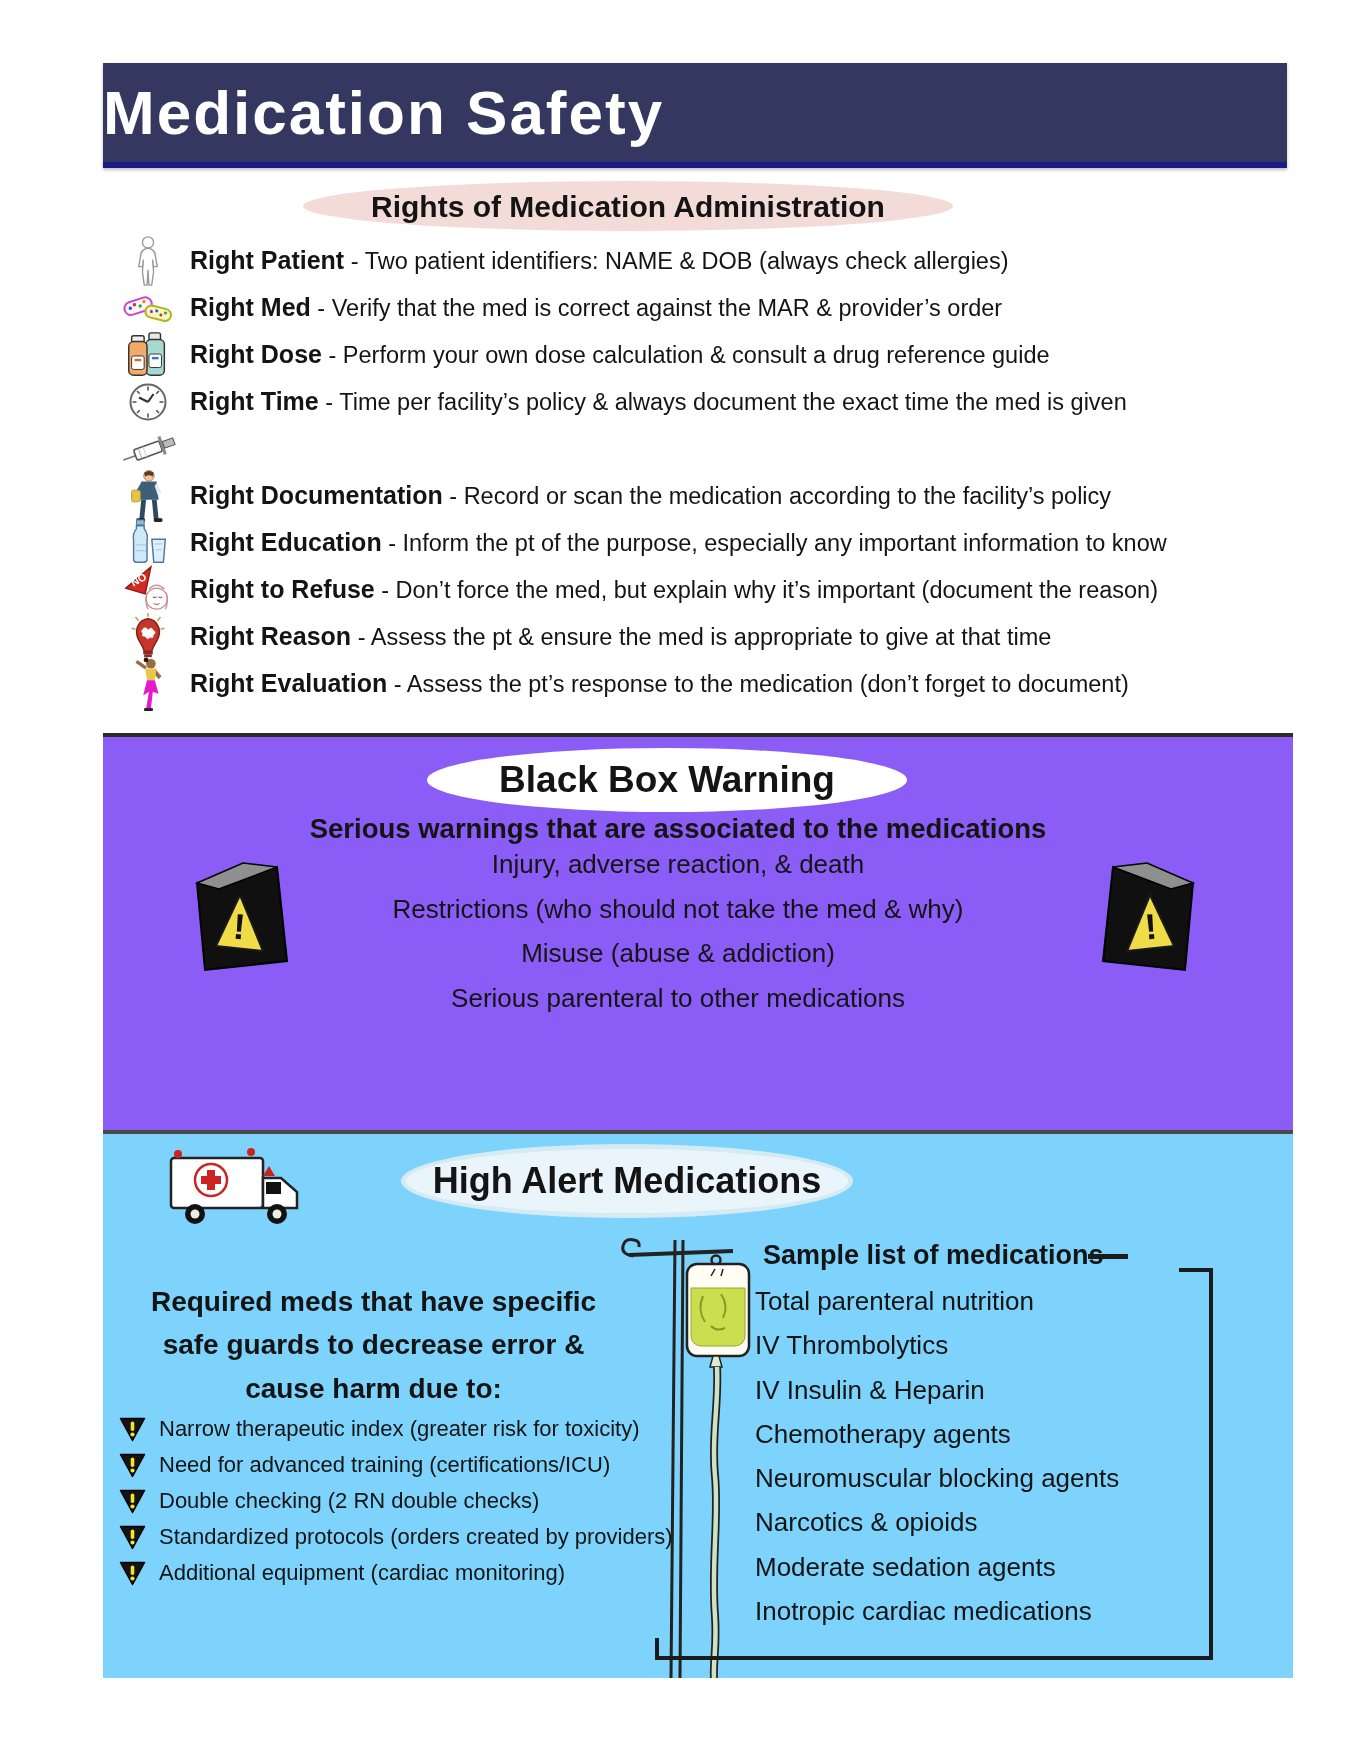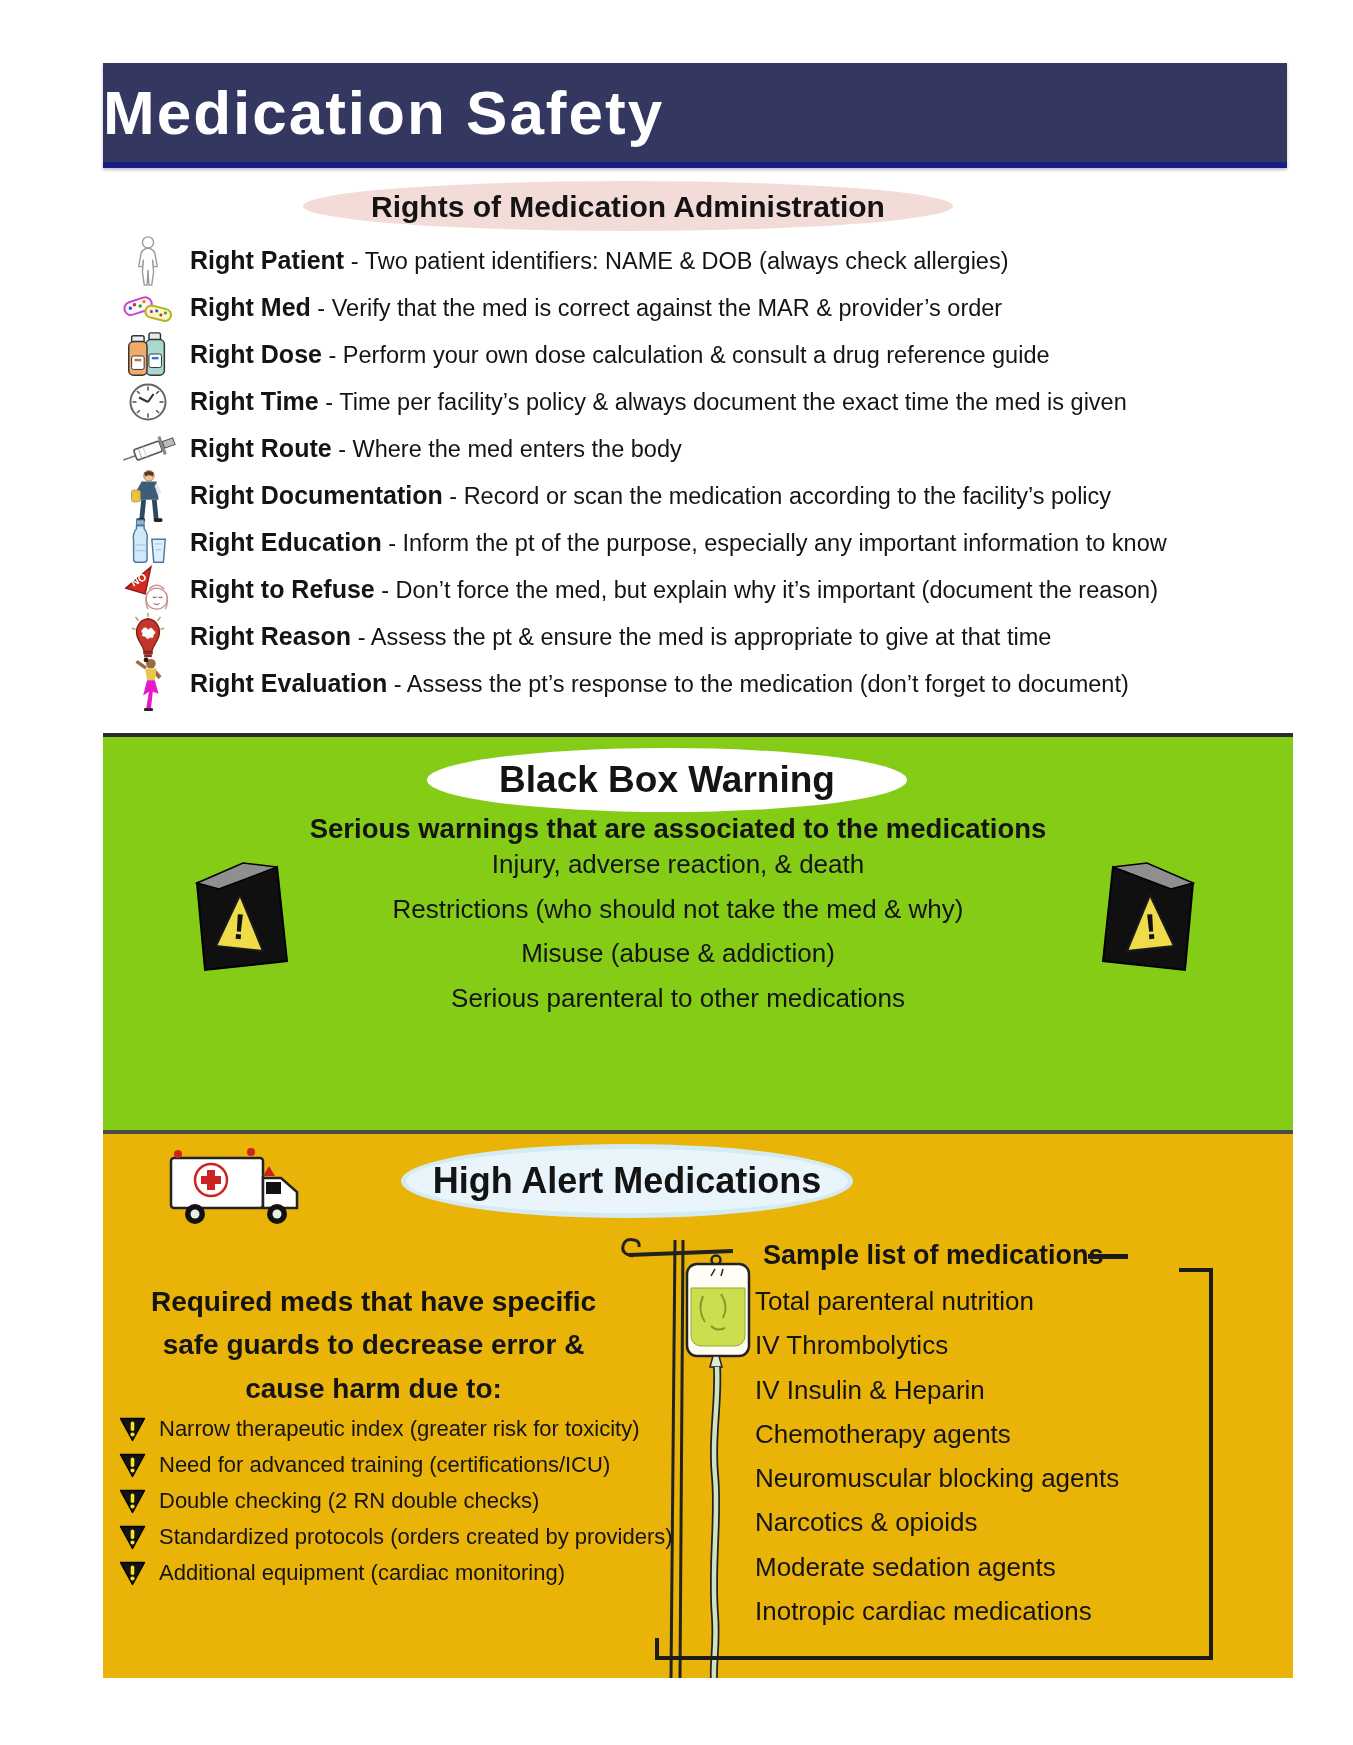"Right Route - Where the" span.right-text { html: <span><span>Right Route</span> <span>- Where the med enters the body</span></span> -> none }
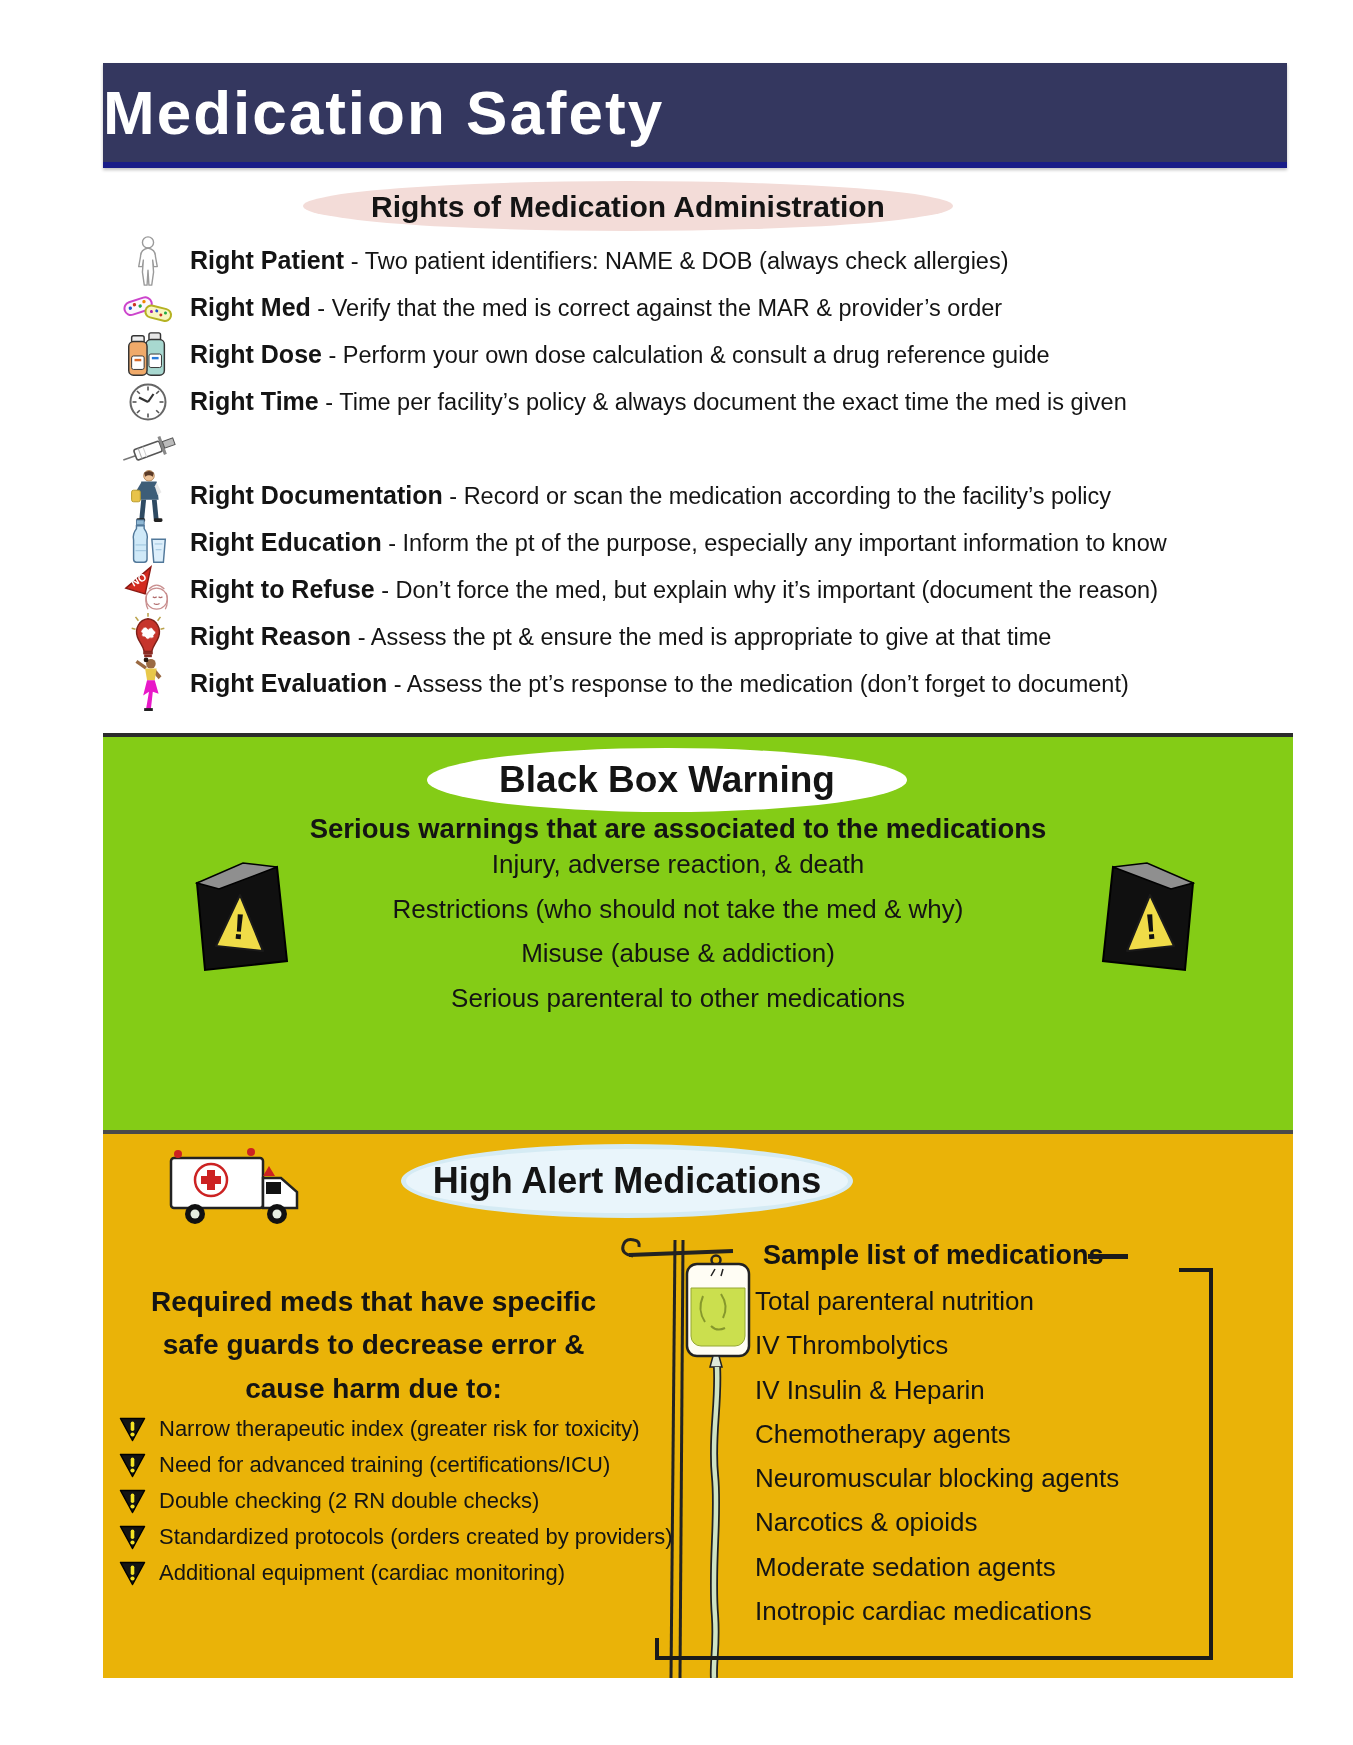"Black Box Warning" .bb-section { background: #84cc16 -> #8b5cf6 }
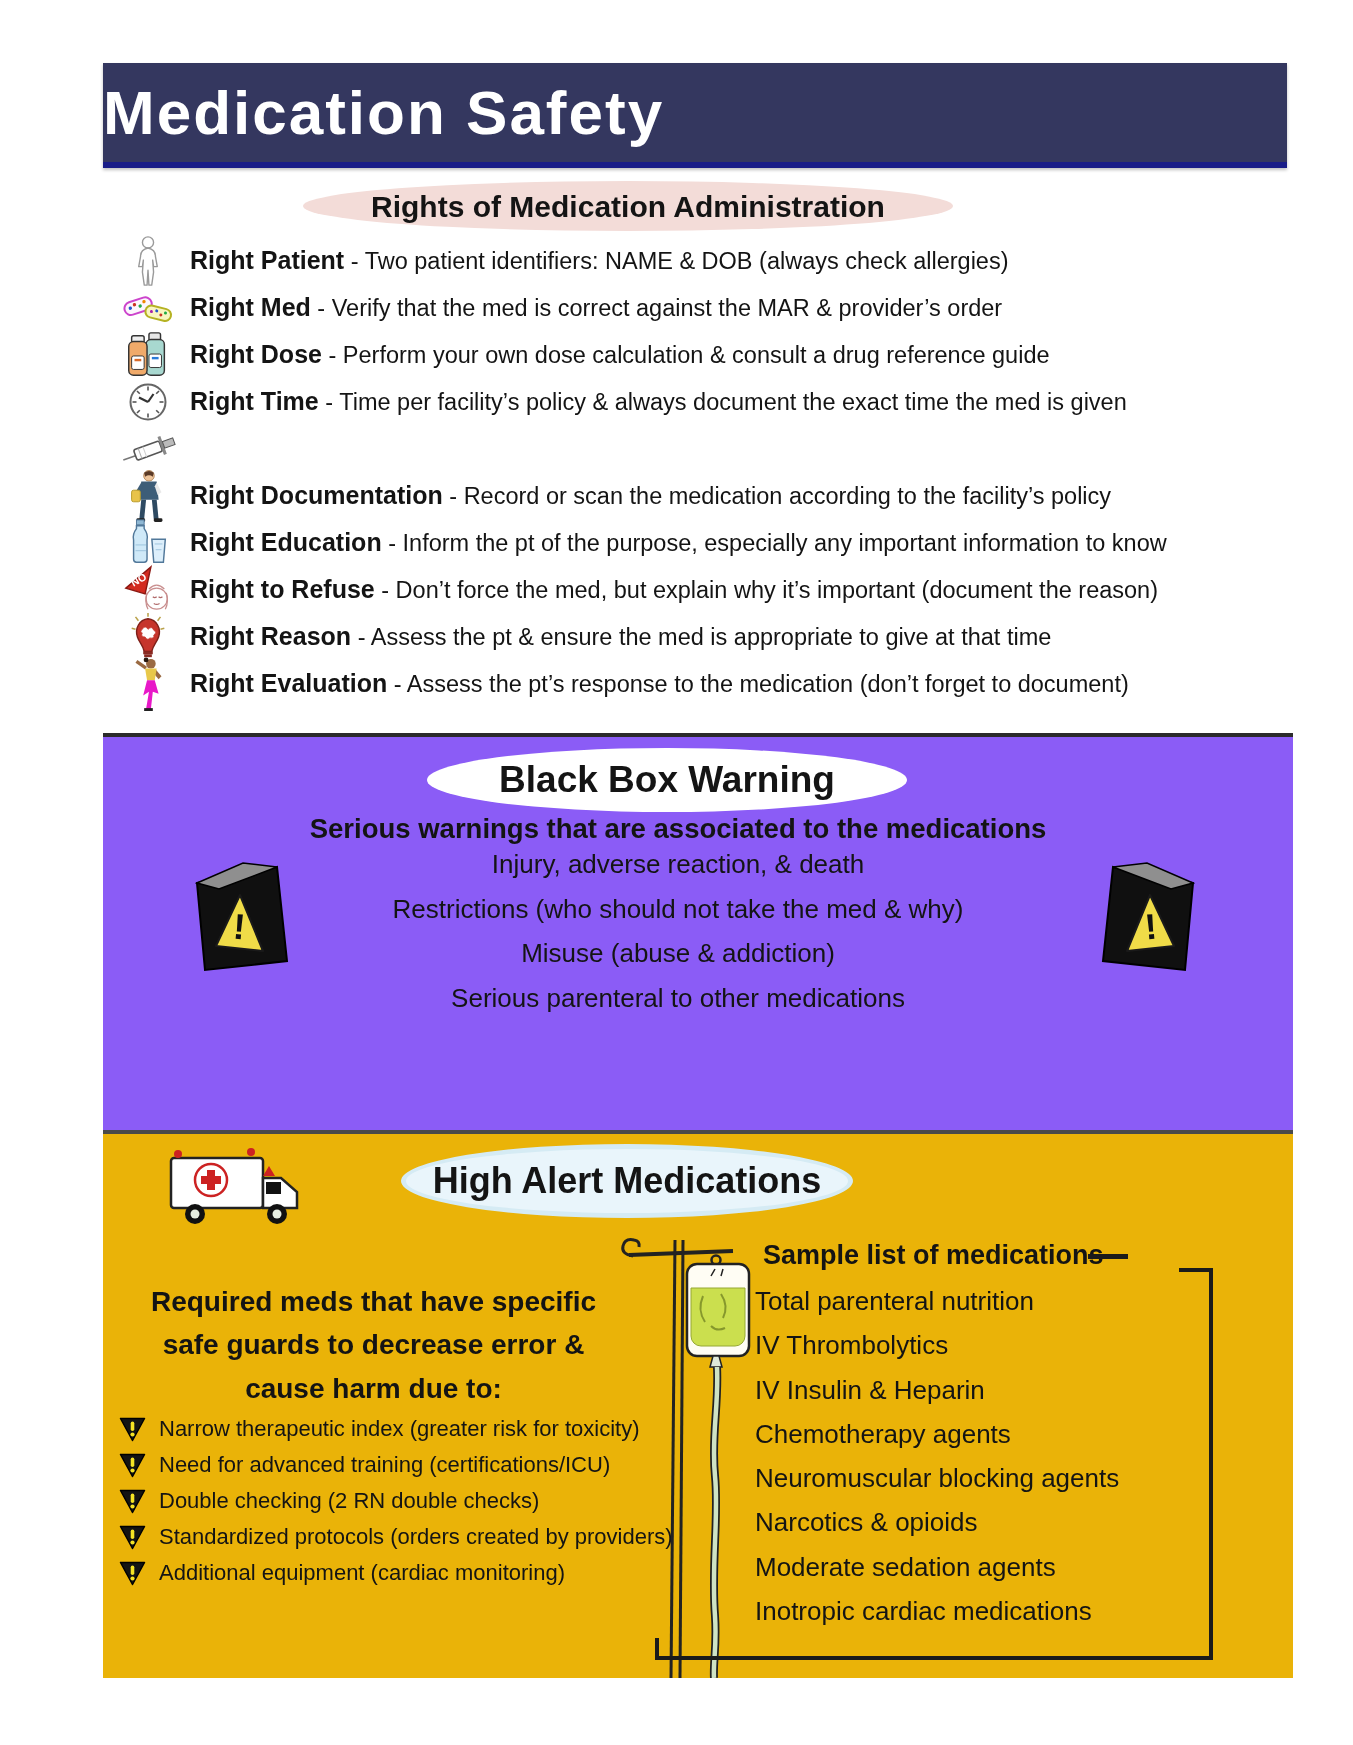"High Alert Medications" .ha-section { background: #eab308 -> #7dd3fc }
